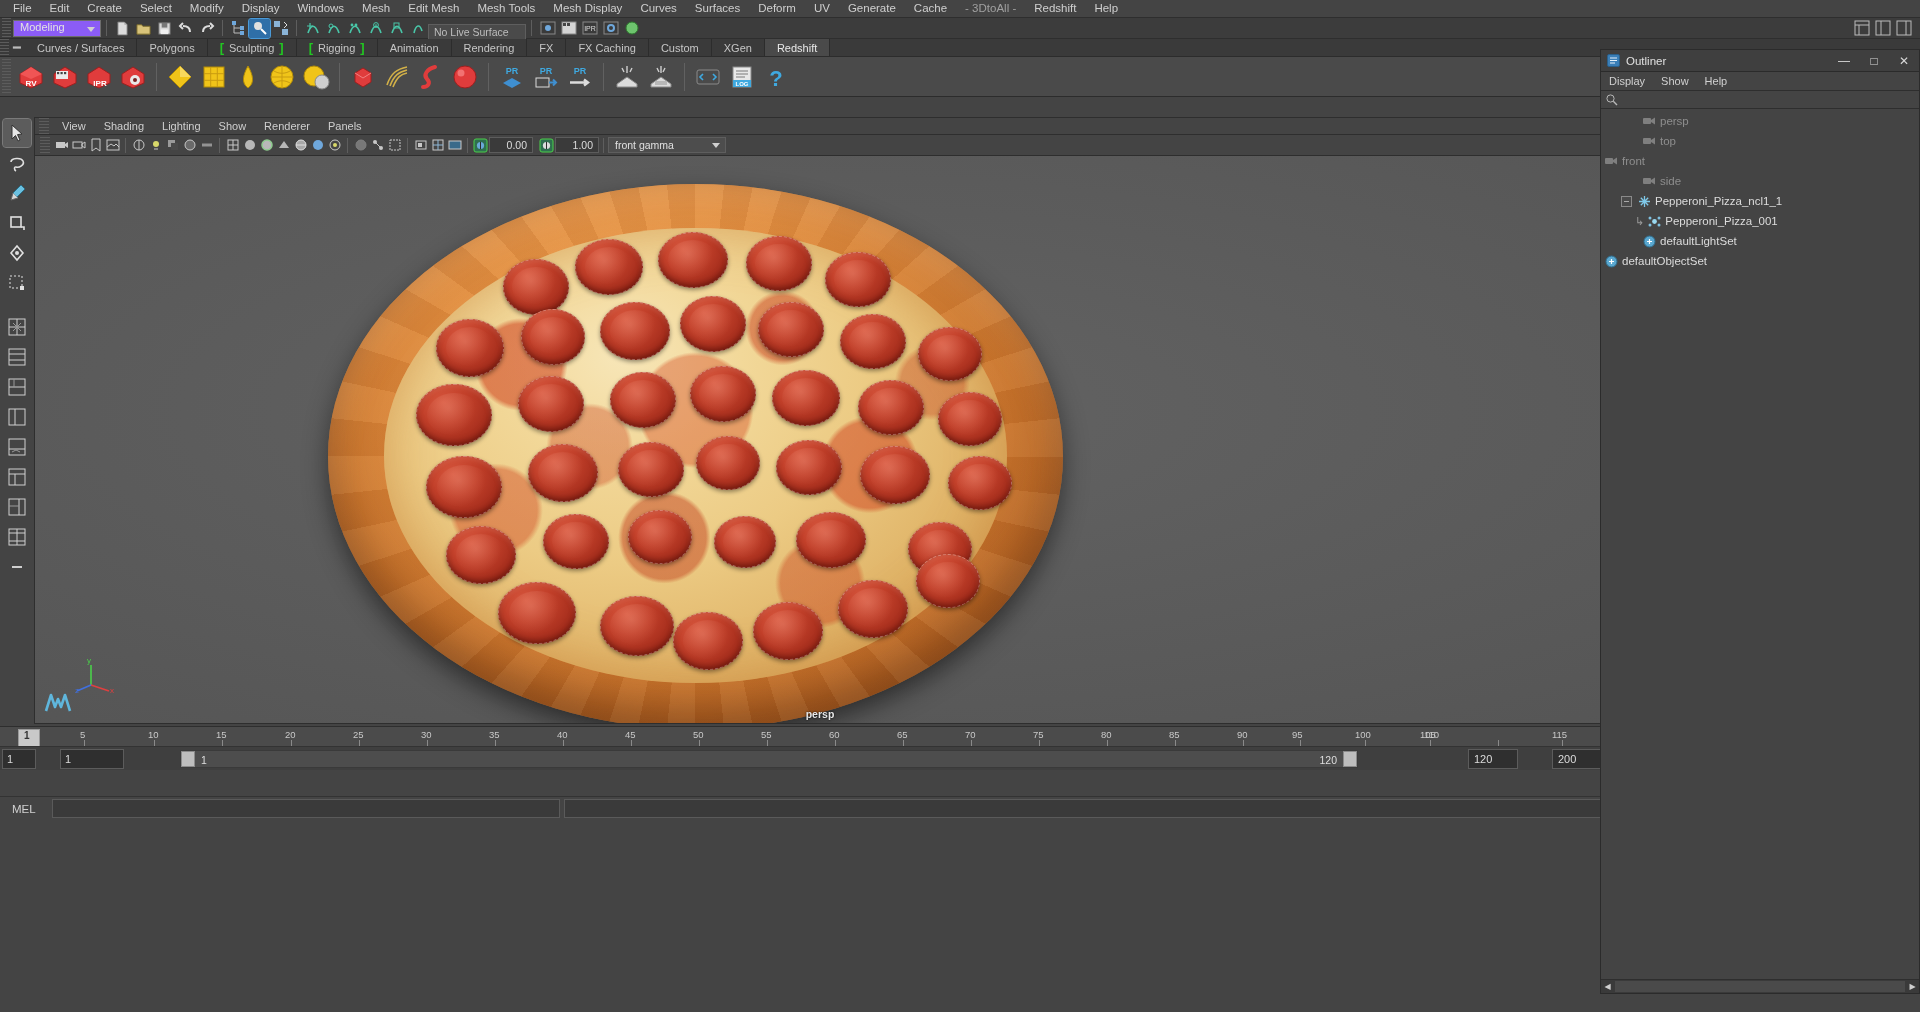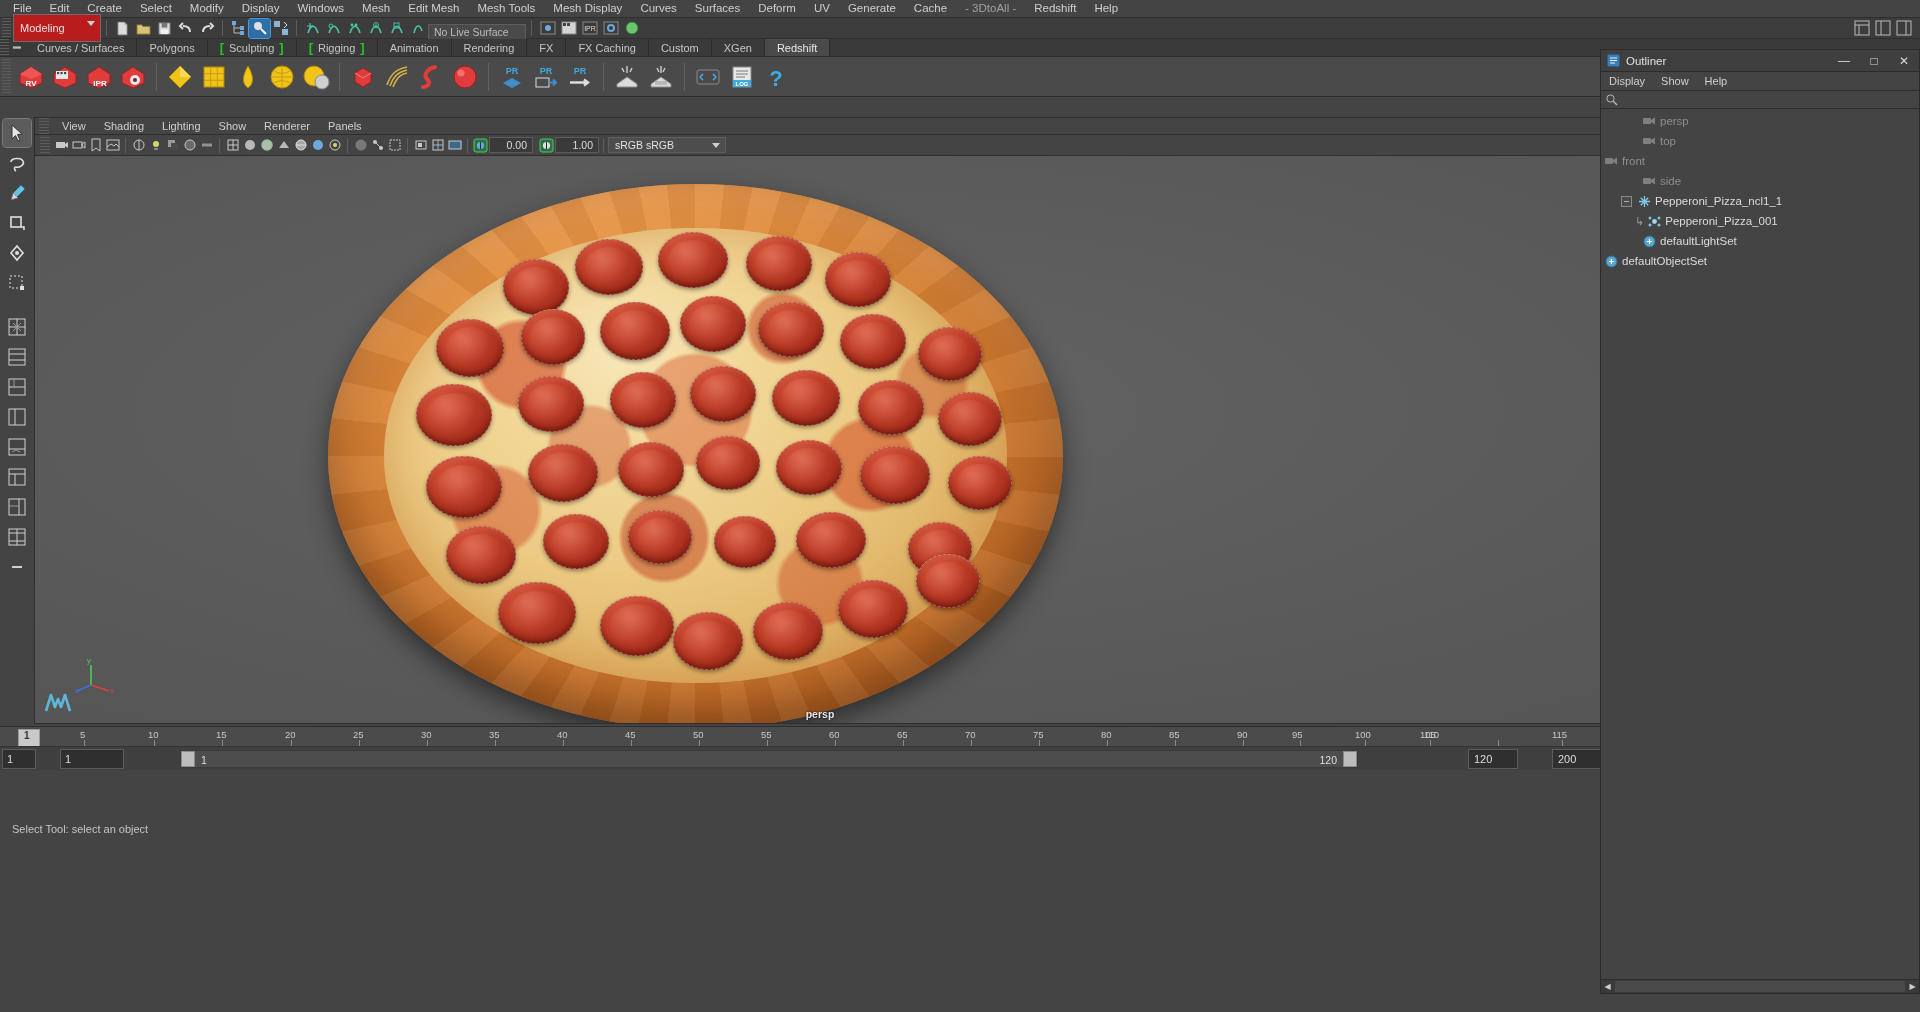"Modeling" .modeSel { align-items: center -> none; background: #b91c1c -> #8b5cf6; height: 28px -> 17px }
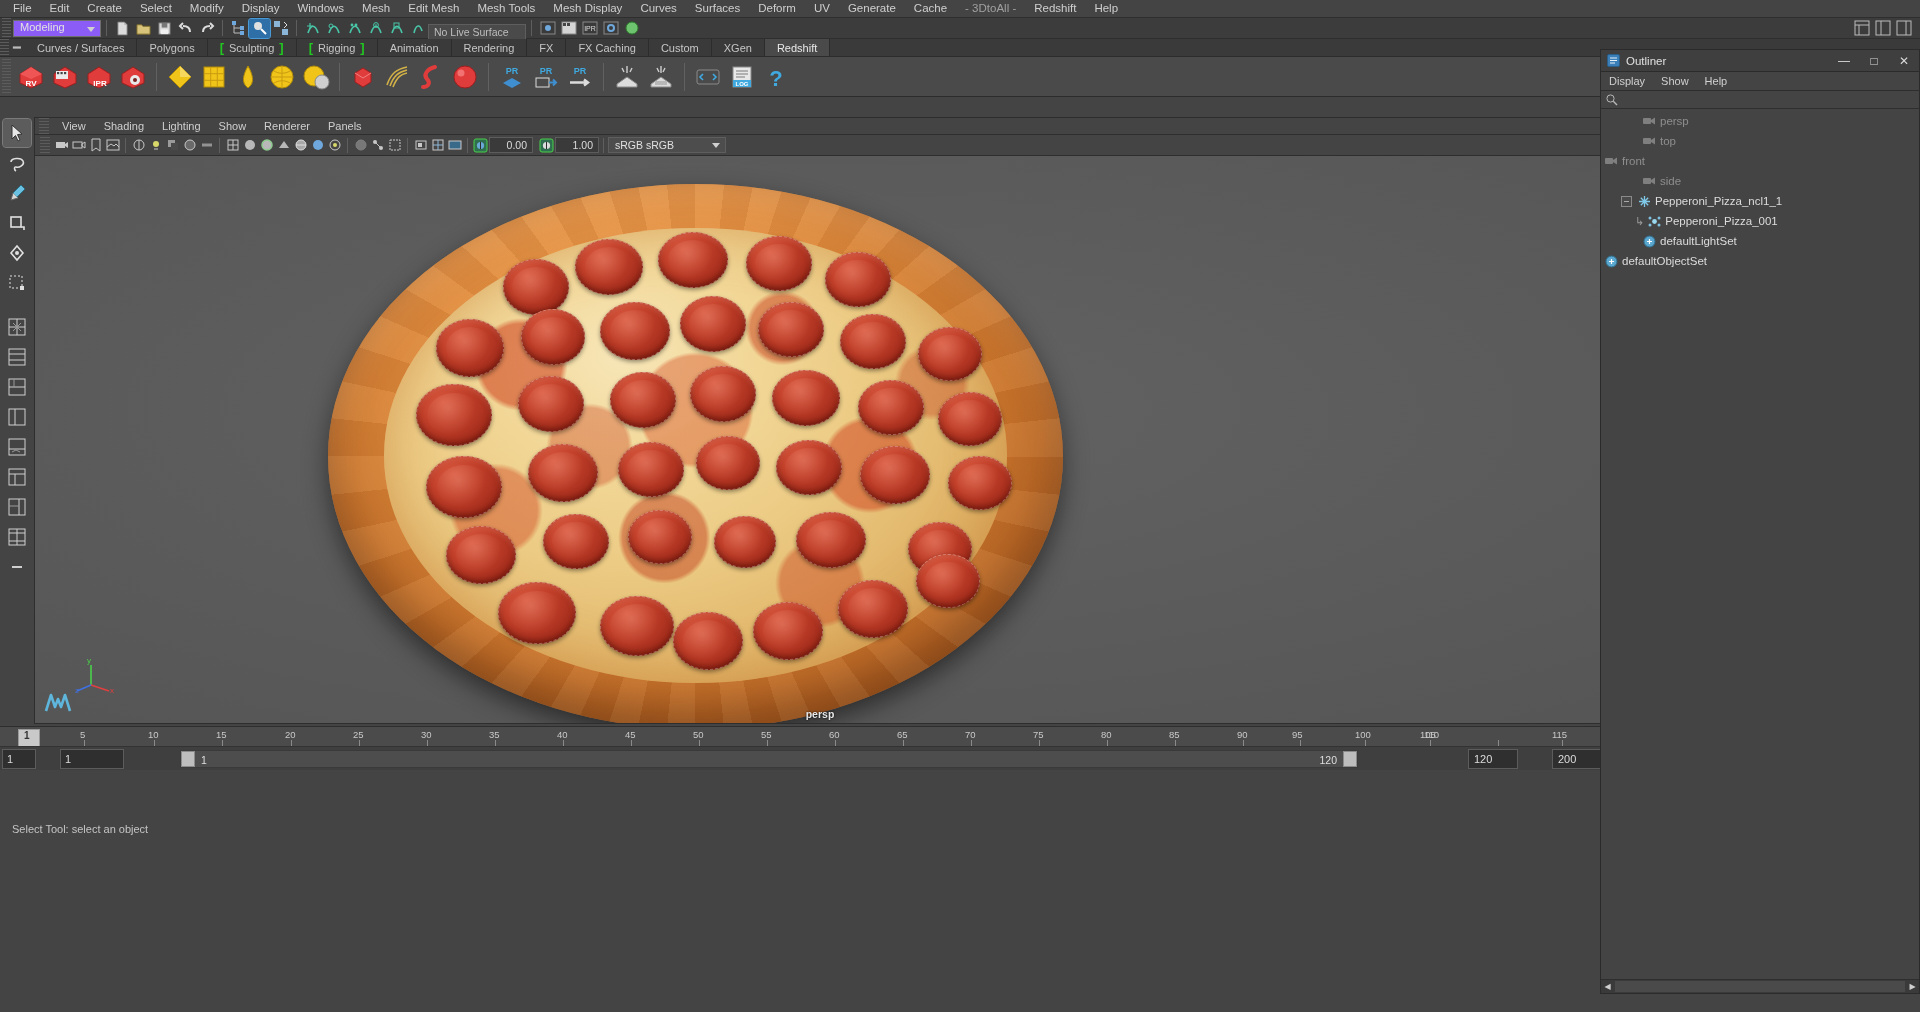"sRGB sRGB" span { text: sRGB sRGB -> front gamma }
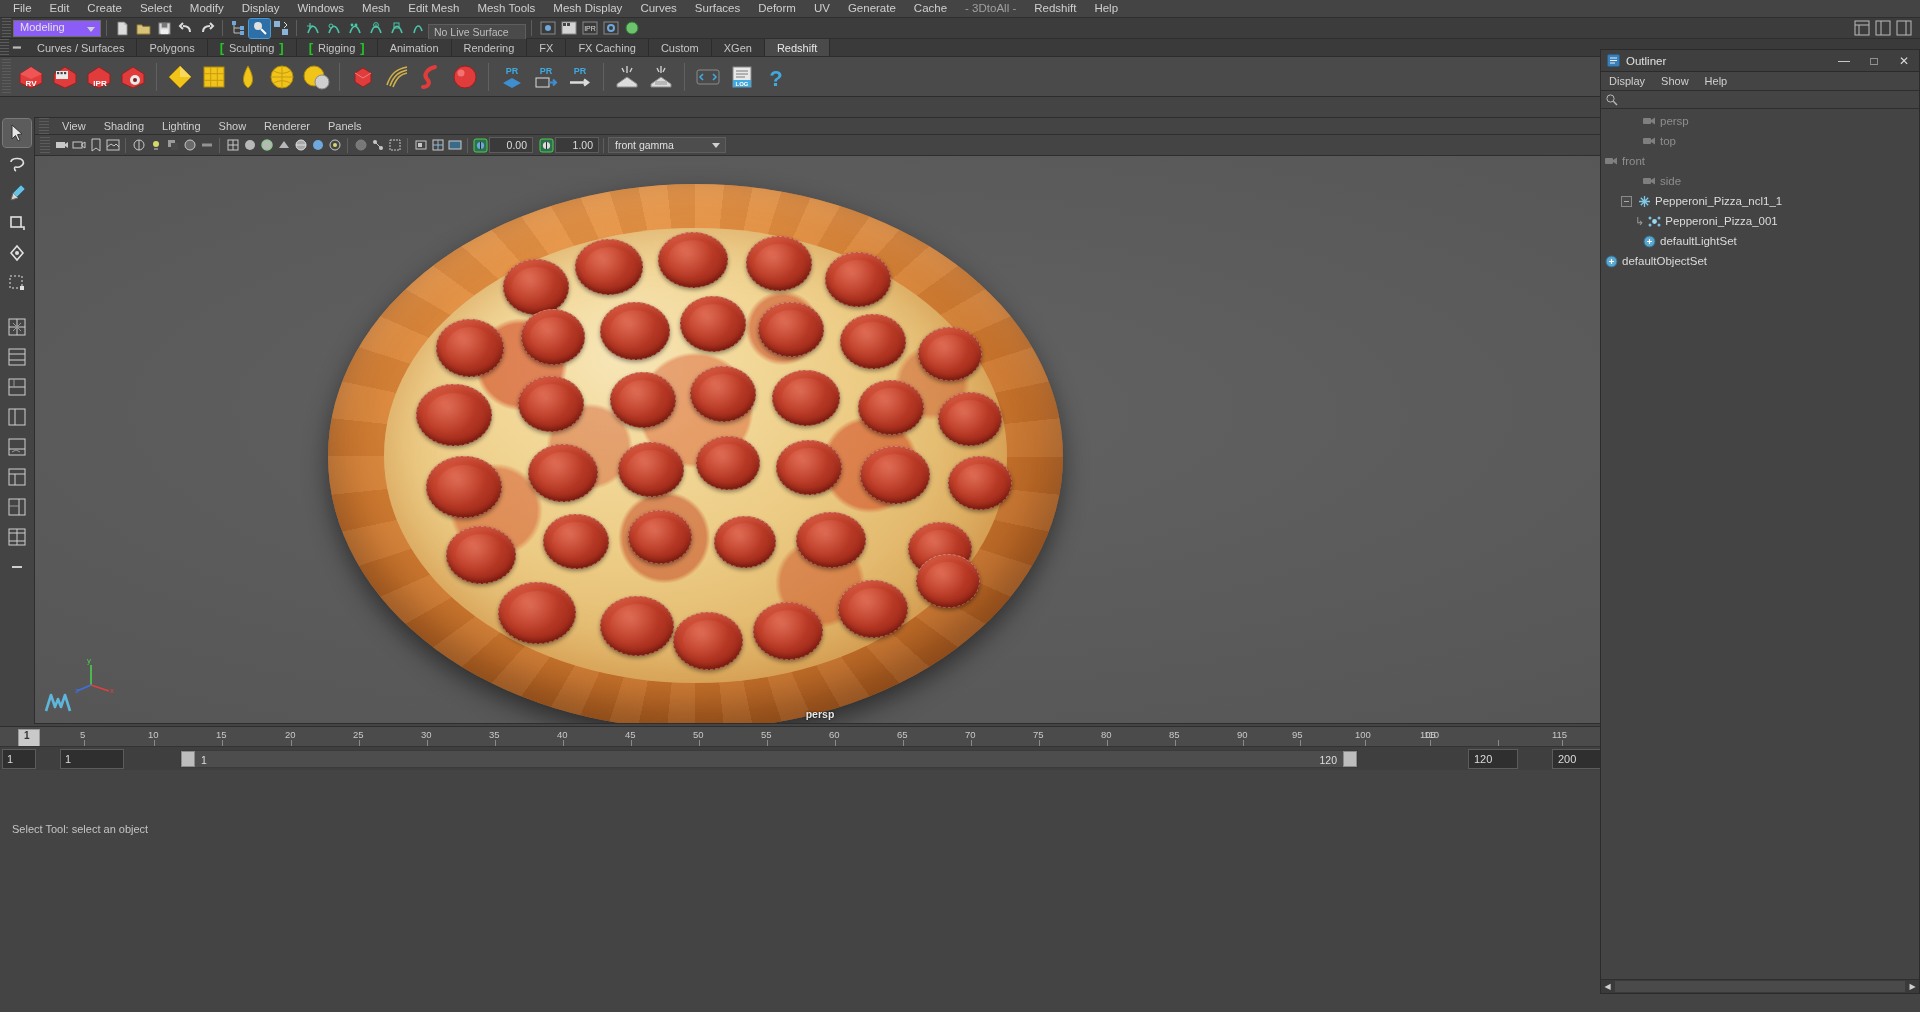"MEL" div.cmdRow { html: none -> <div> <div>MEL</div> <div></div> <div></div> </div> }
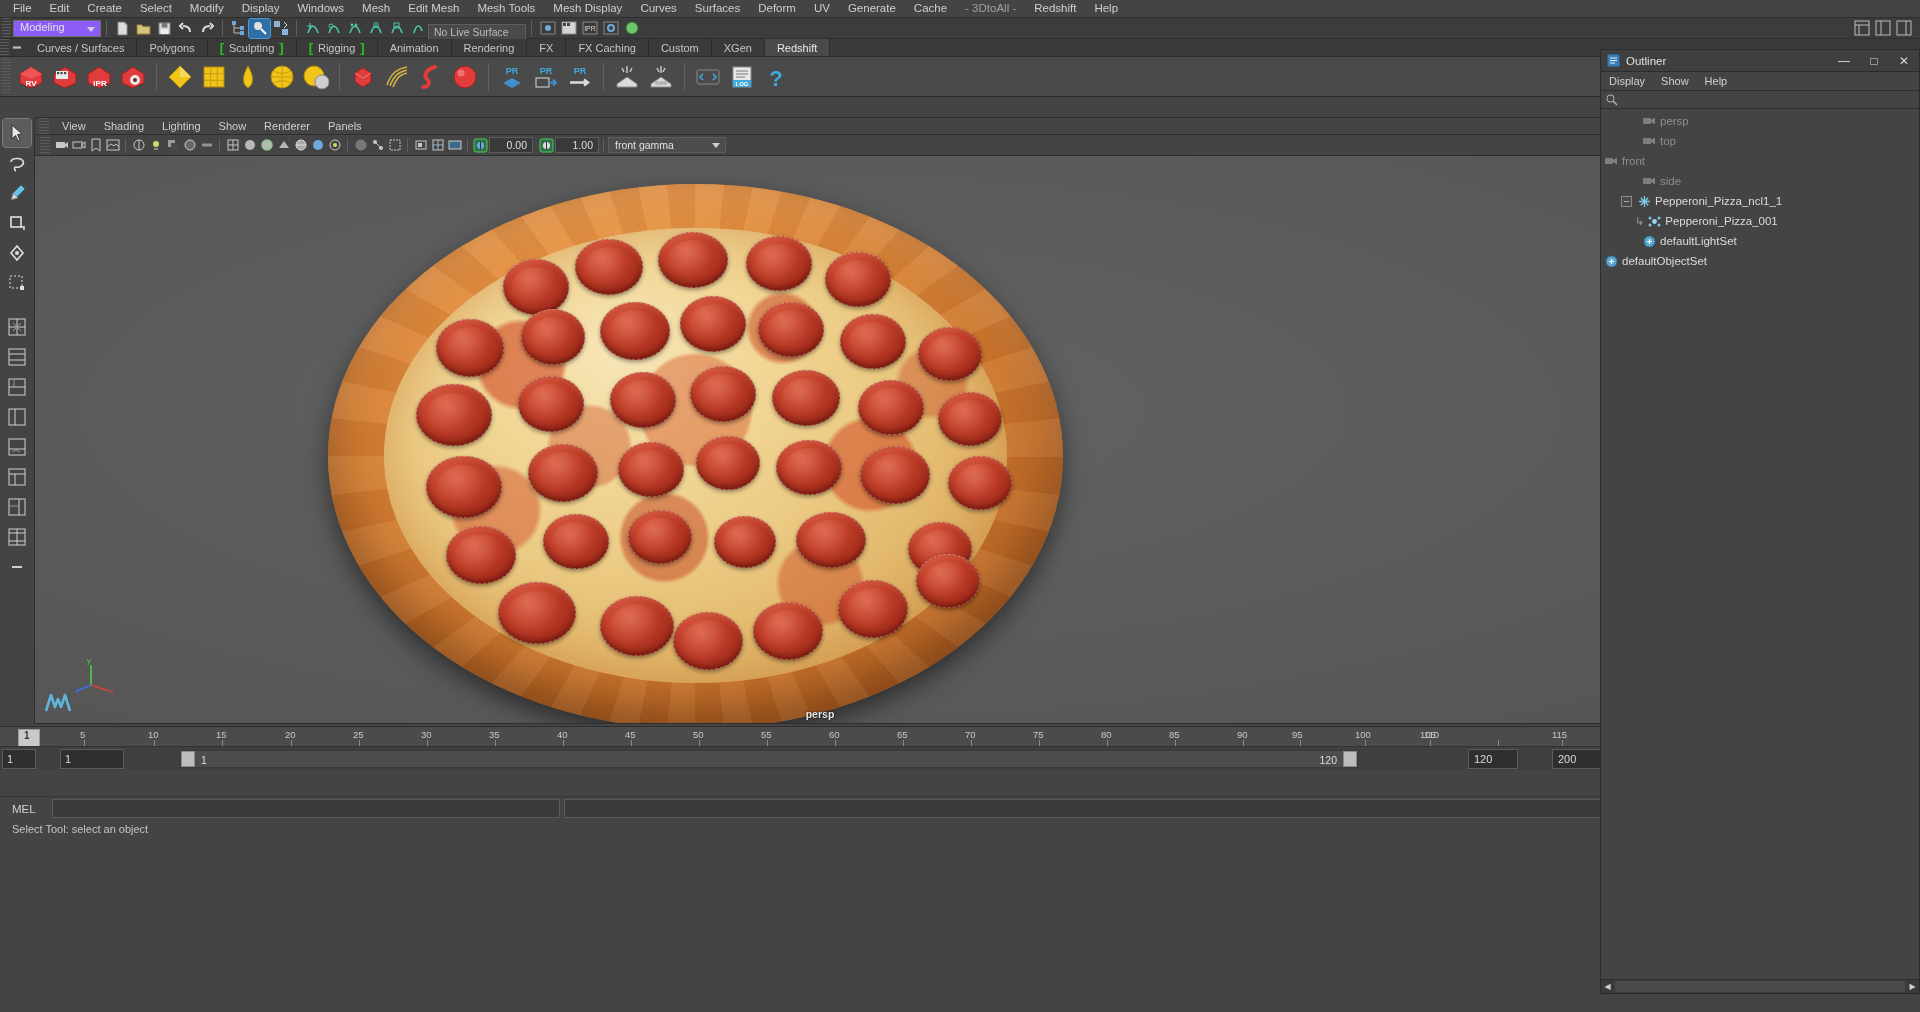"Select Tool: select an object" div.helpLine { html: <div>Select Tool: select an object</div> -> none }
